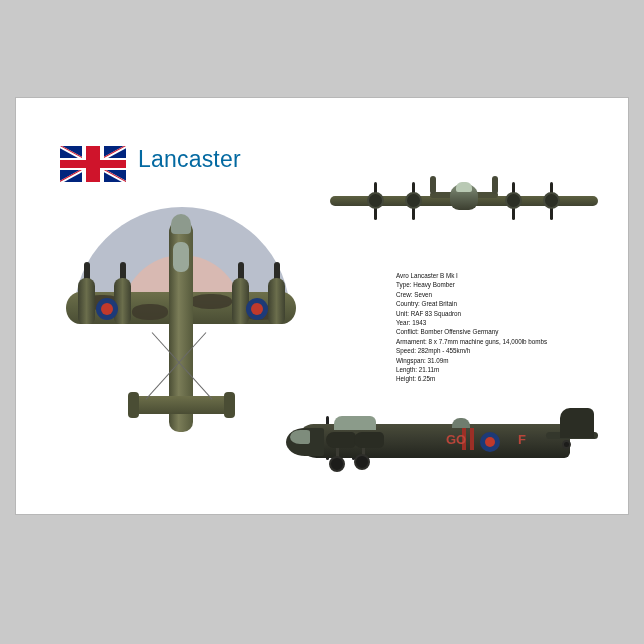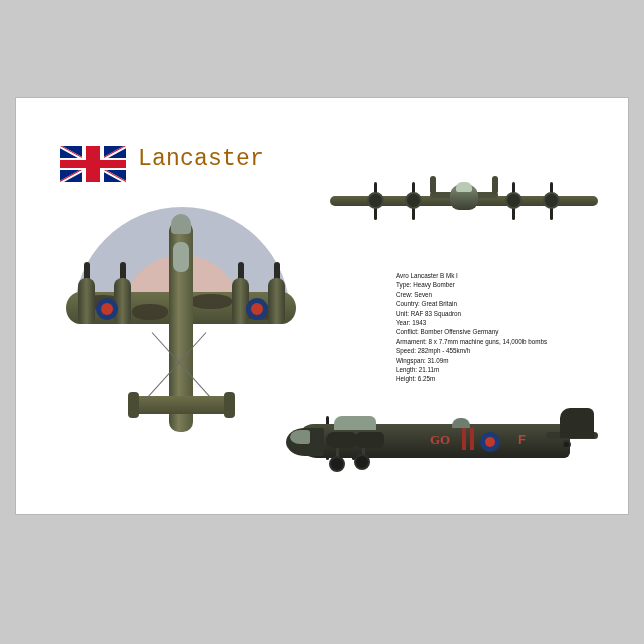"Lancaster" #poster-title { color: #a16207 -> #0369a1; font-family: Liberation Mono, monospace -> Liberation Sans, sans-serif }
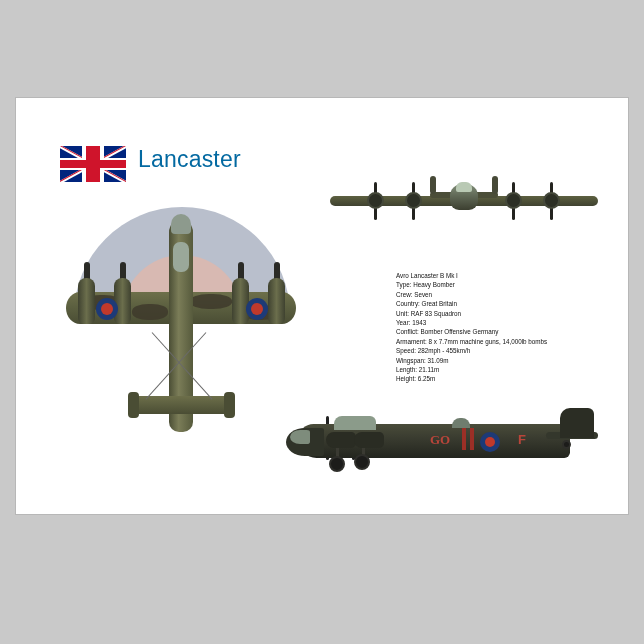"GO" div.s-code { font-family: Liberation Serif, serif -> none; left: 156px -> 172px }
